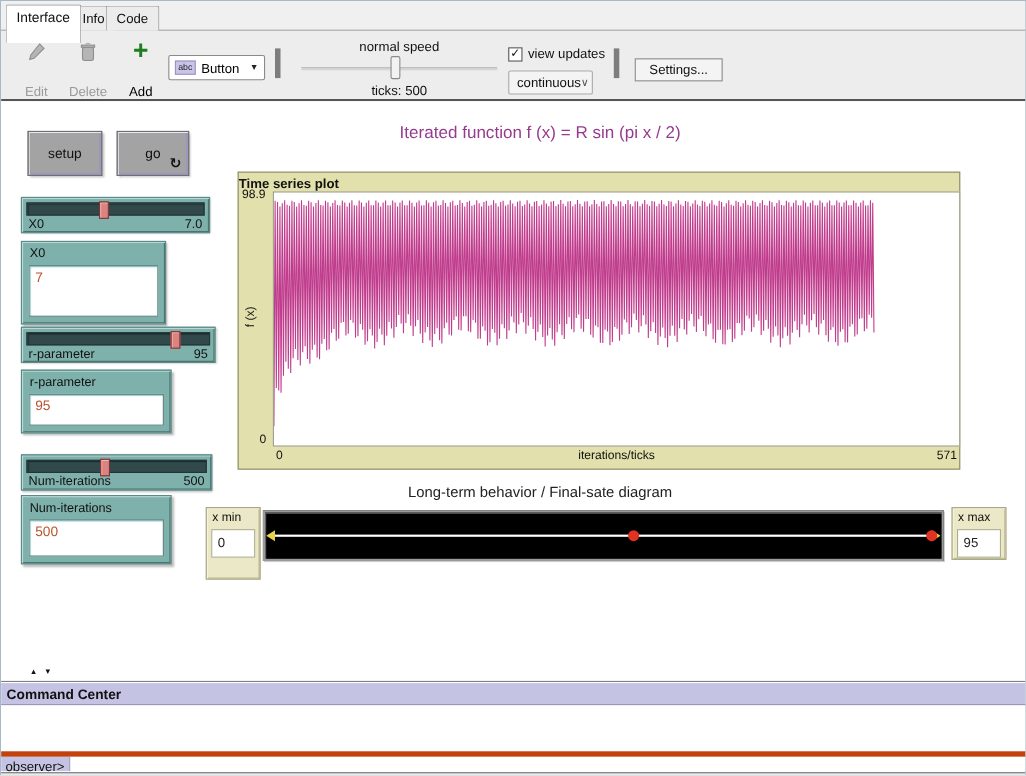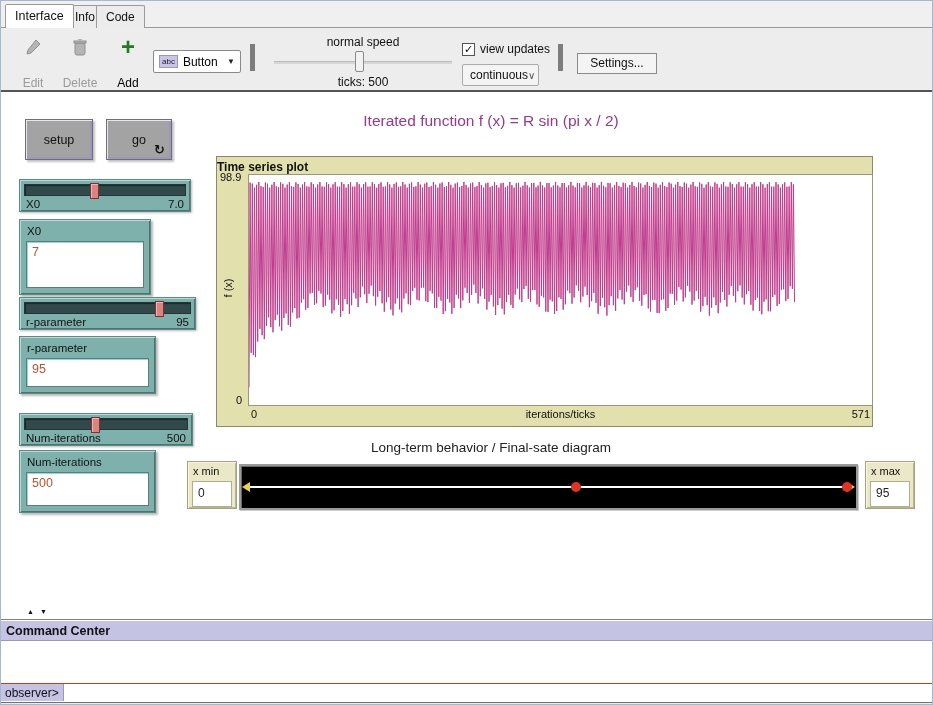"Interface" .tab.active { height: 24px -> 35px }
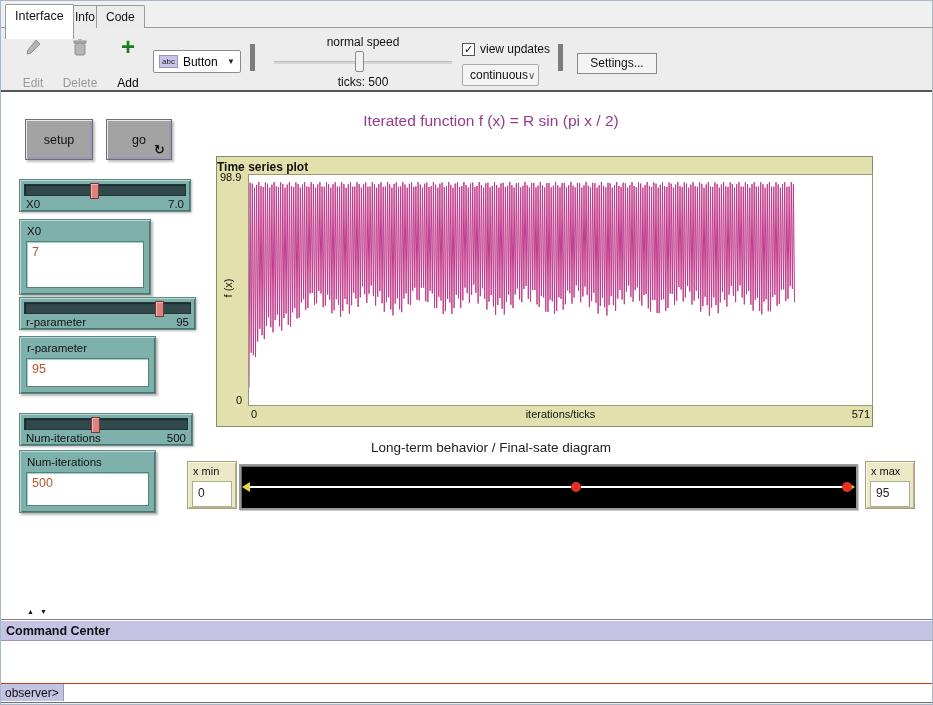"x min" div.minmax { height: 48px -> 66px }
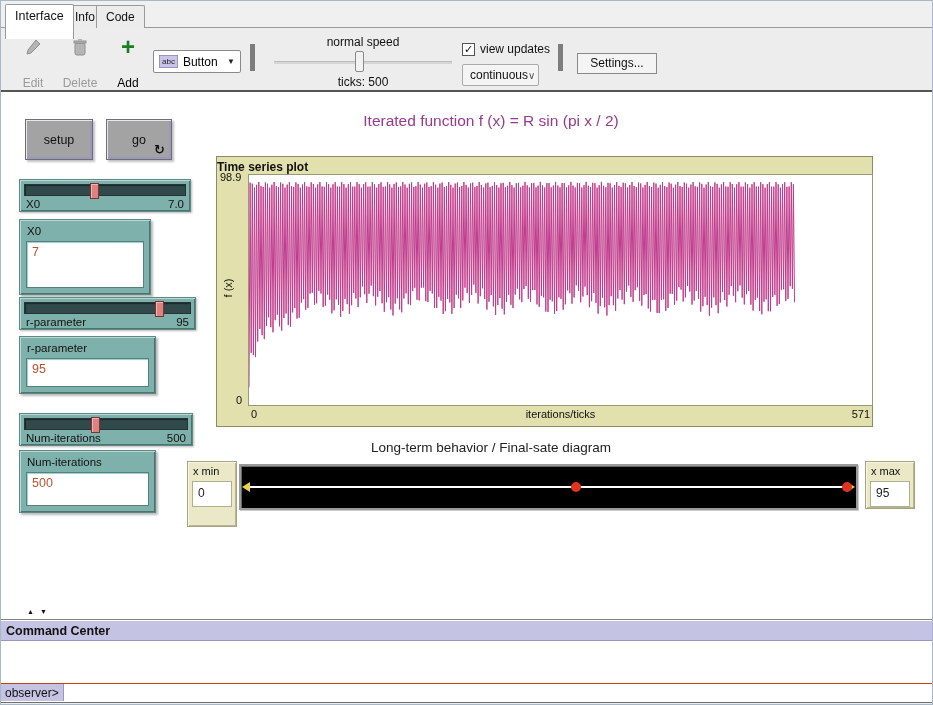"observer>" .cc-prompt-row { border-top: 1px solid #c2410c -> 5px solid #c2410c }
